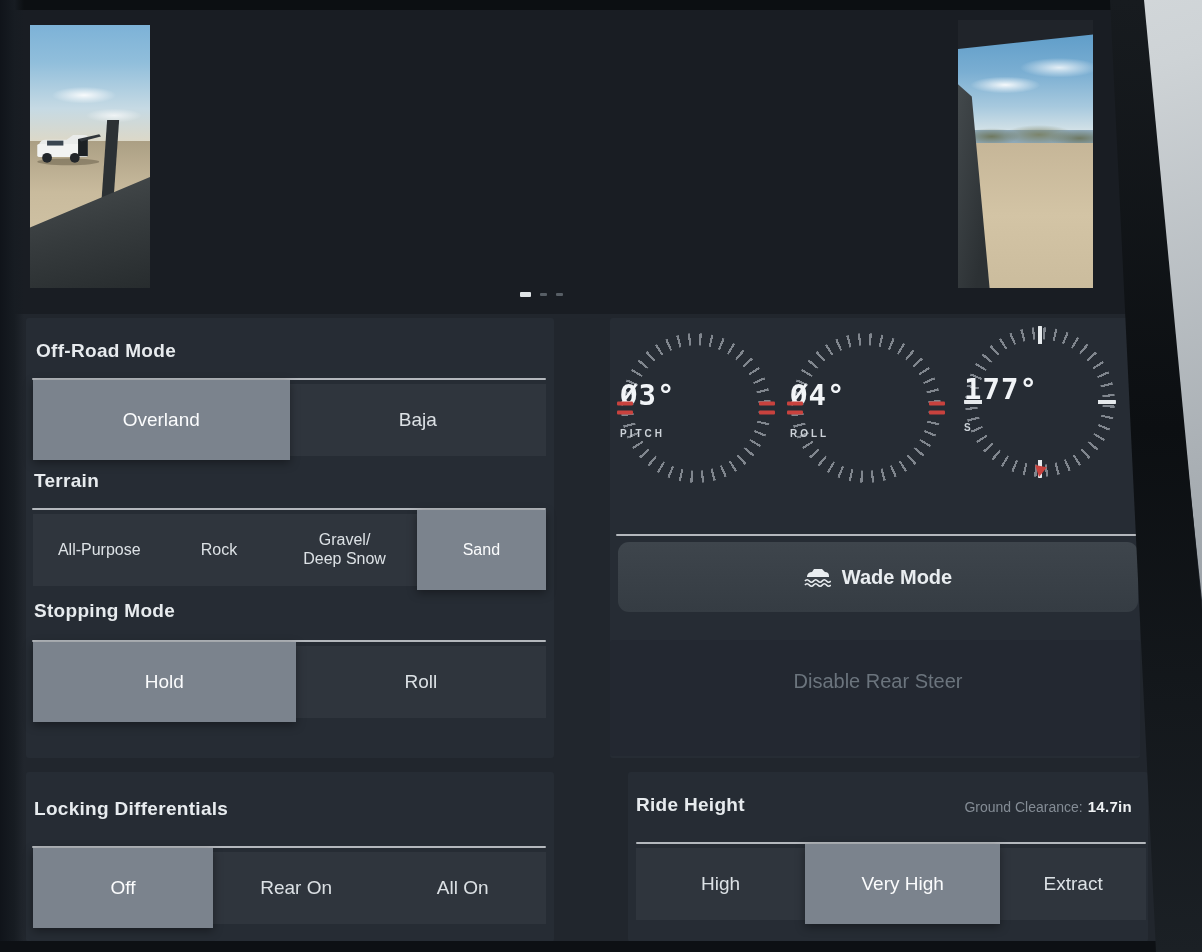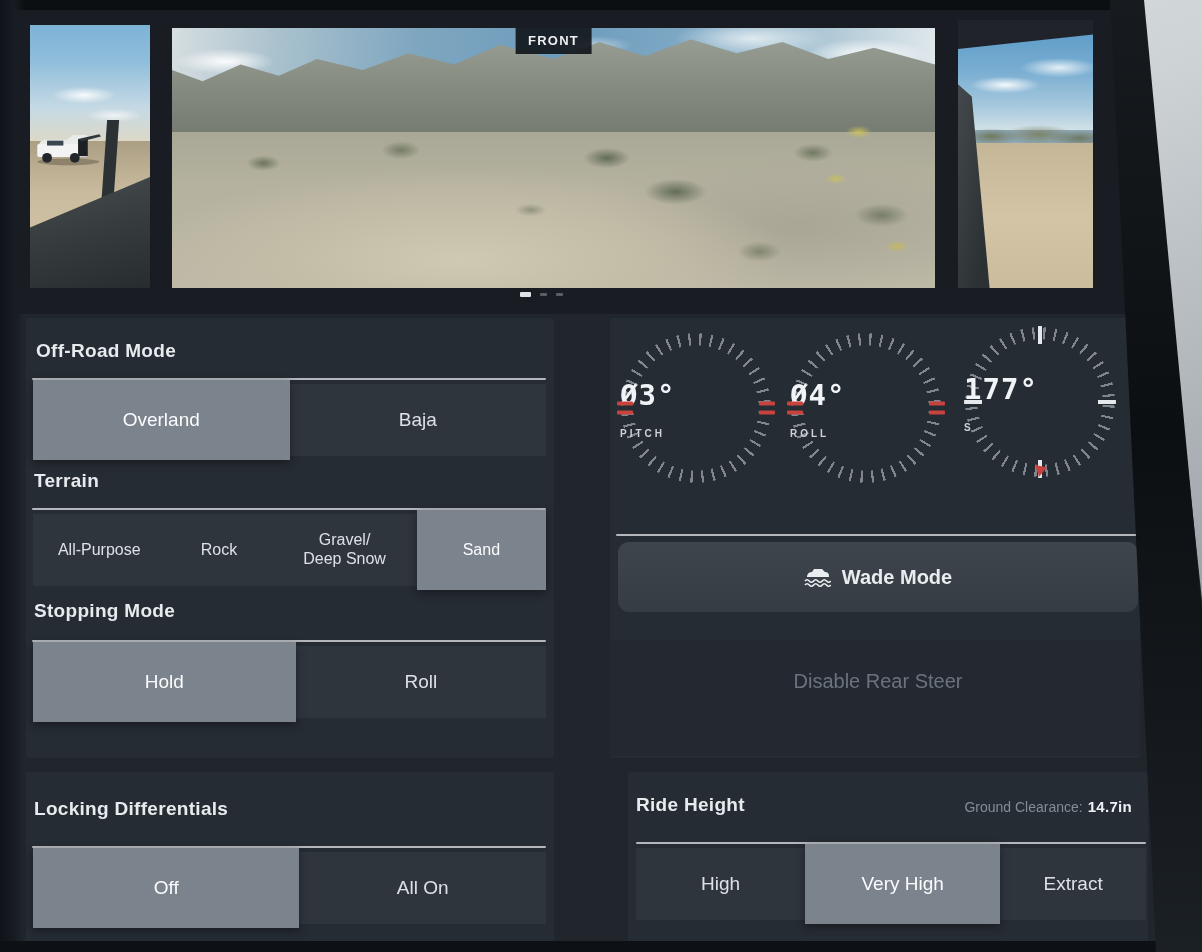"FRONT" div.cam { html: <div> <div></div> <div></div> <div></div> <div></div> <div></div> <div>FRONT</div> </div> -> none }
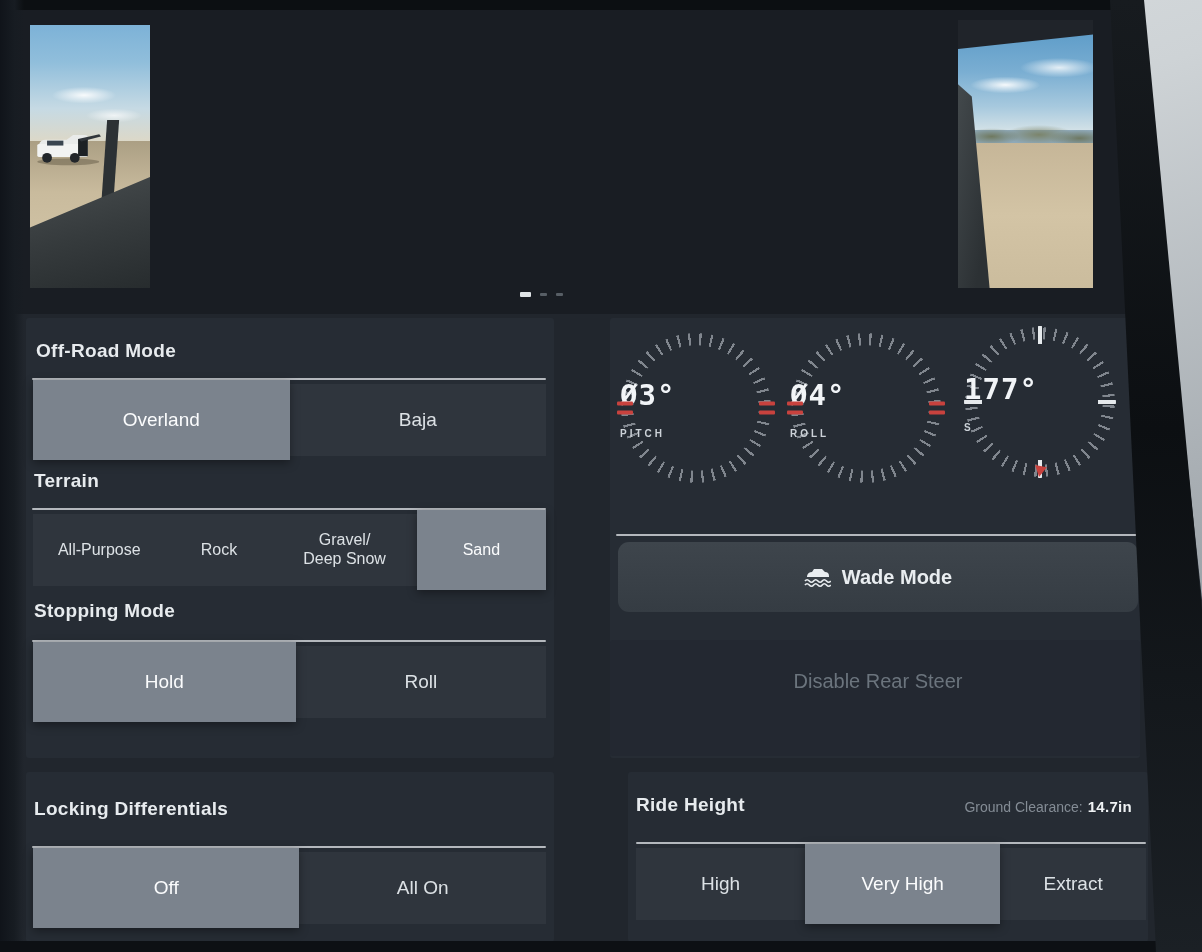"Rear On" div.seg-btn { html: none -> <div> <span>Rear On</span> </div> }
